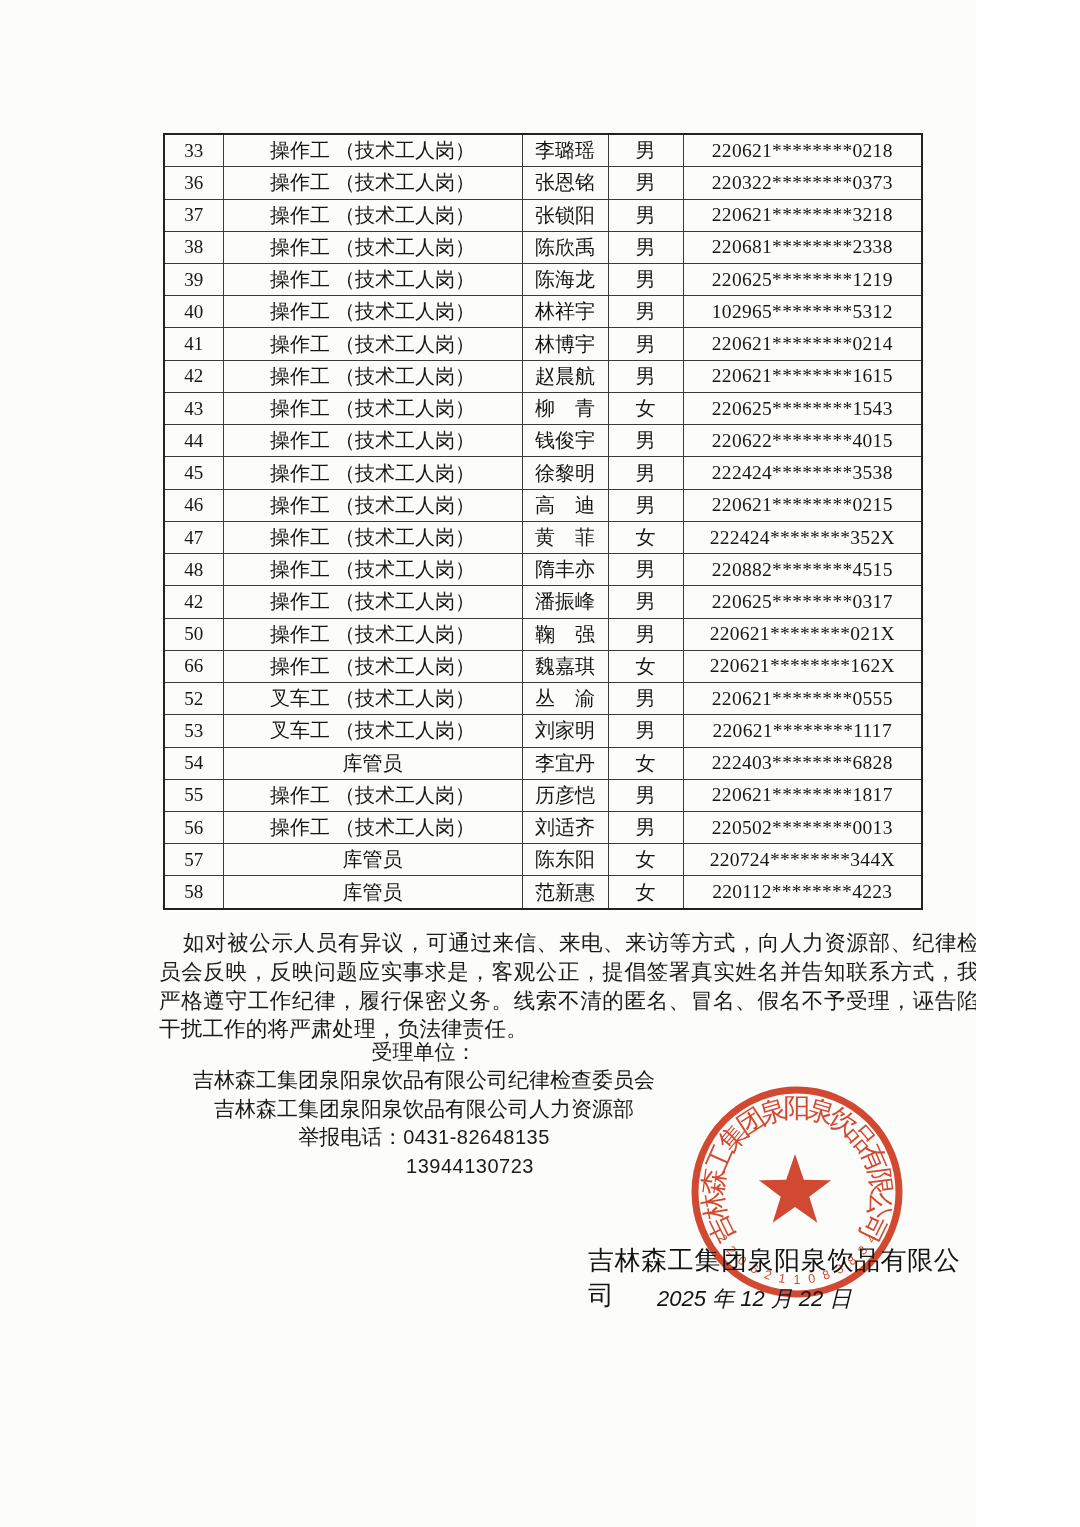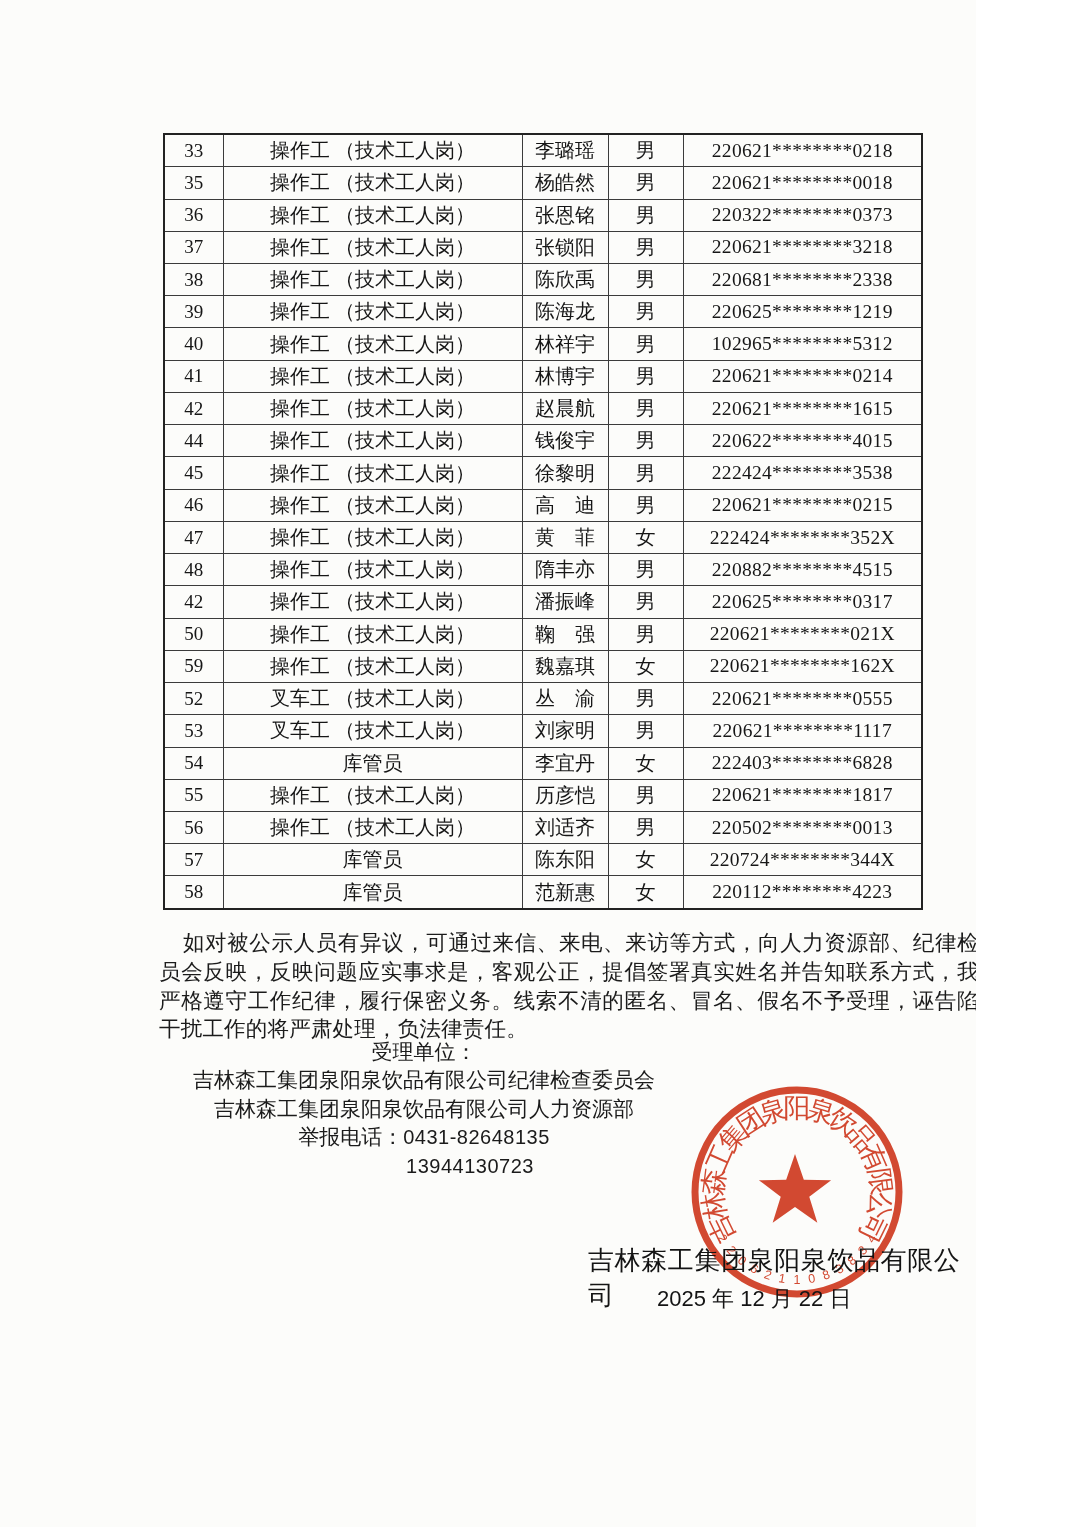"35" tr { html: <tr> <td>35</td> <td>操作工 （技术工人岗）</td> <td>杨皓然</td> <td>男</td> <td>220621********0018</td> </tr> -> none }
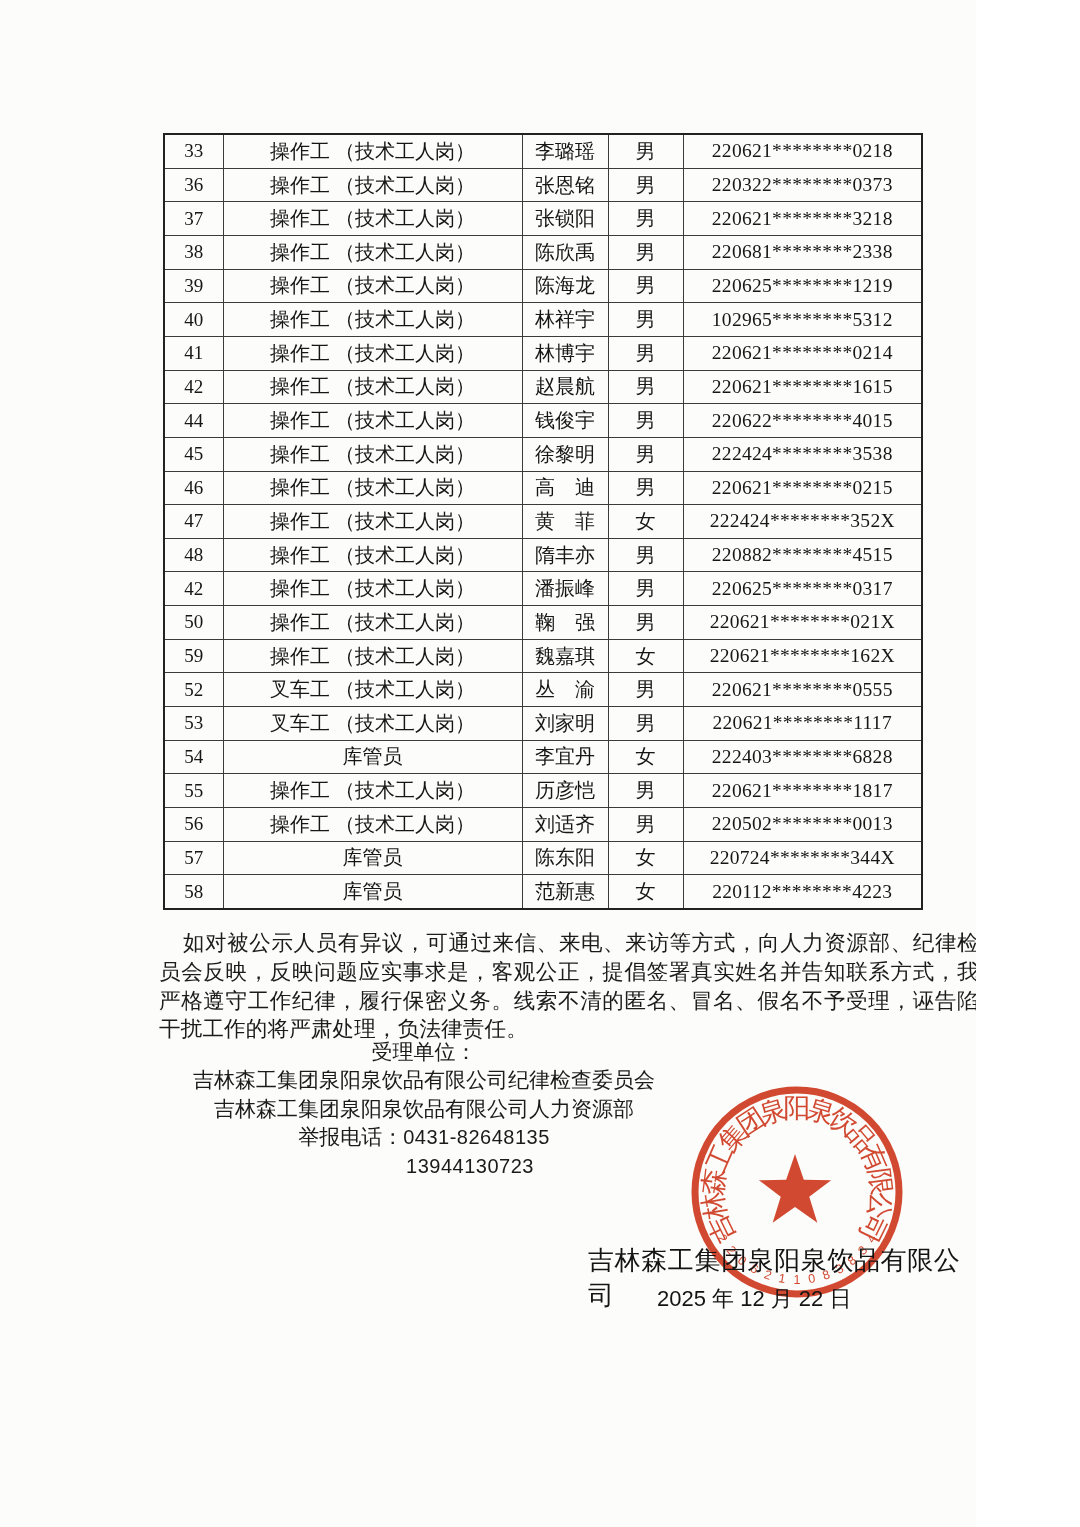"43" tr { html: none -> <tr> <td>43</td> <td>操作工 （技术工人岗）</td> <td>柳 青</td> <td>女</td> <td>220625********1543</td> </tr> }
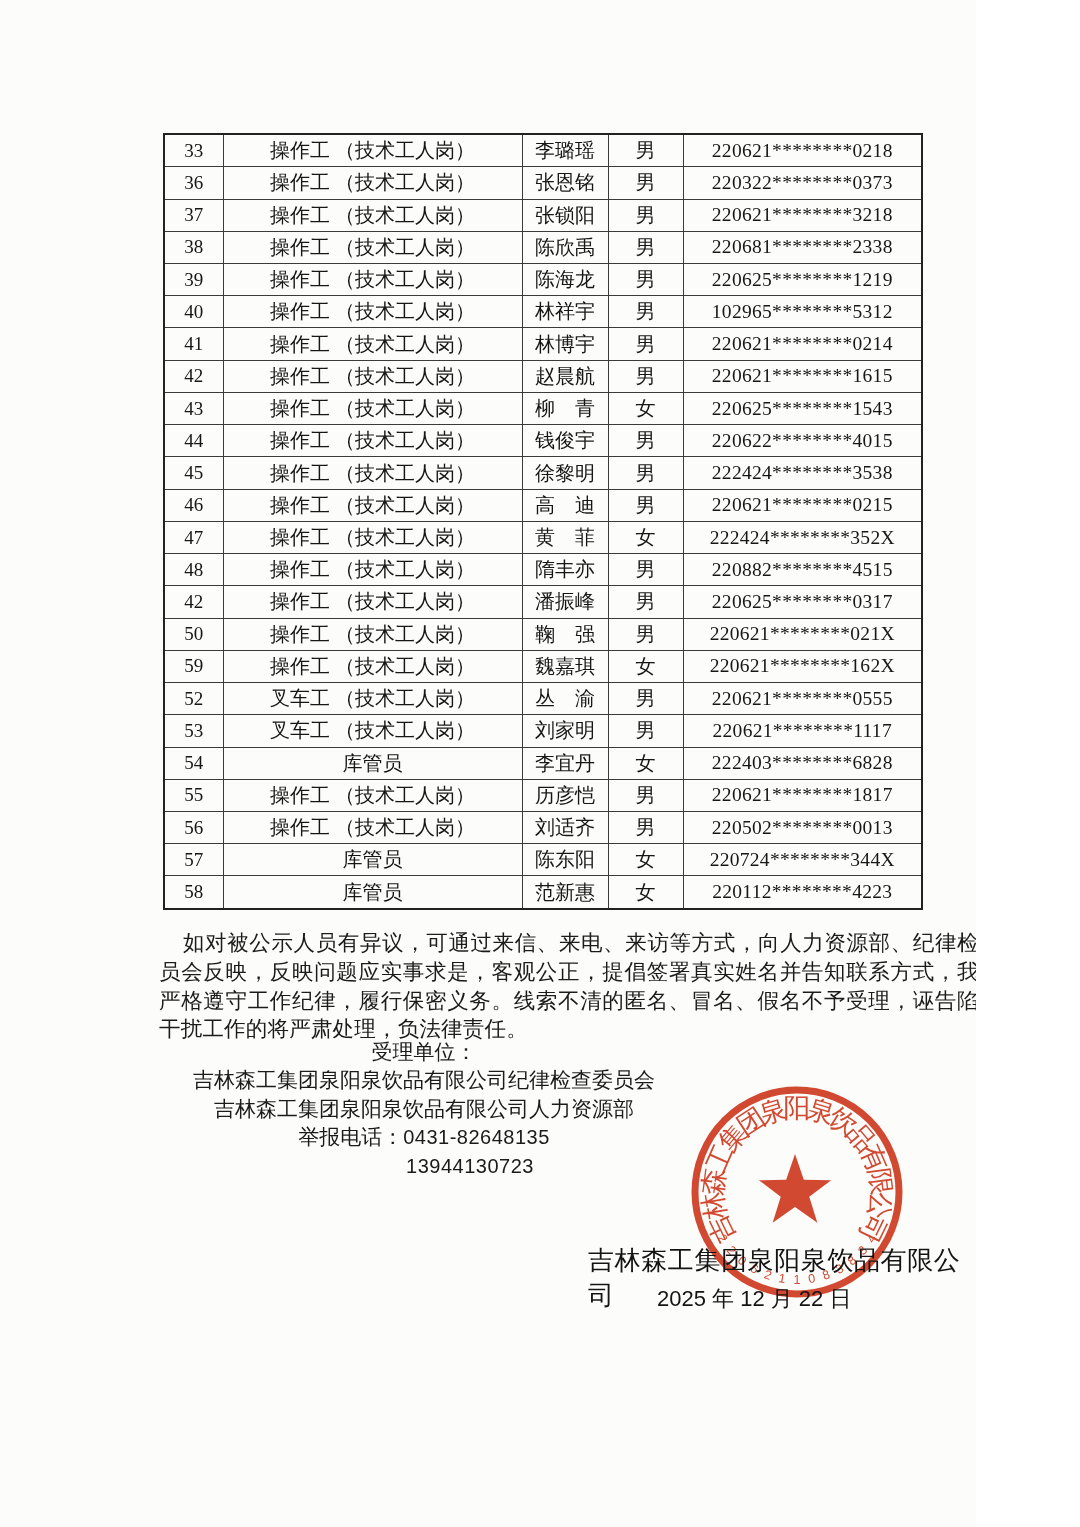"59" td { text: 59 -> 66 }
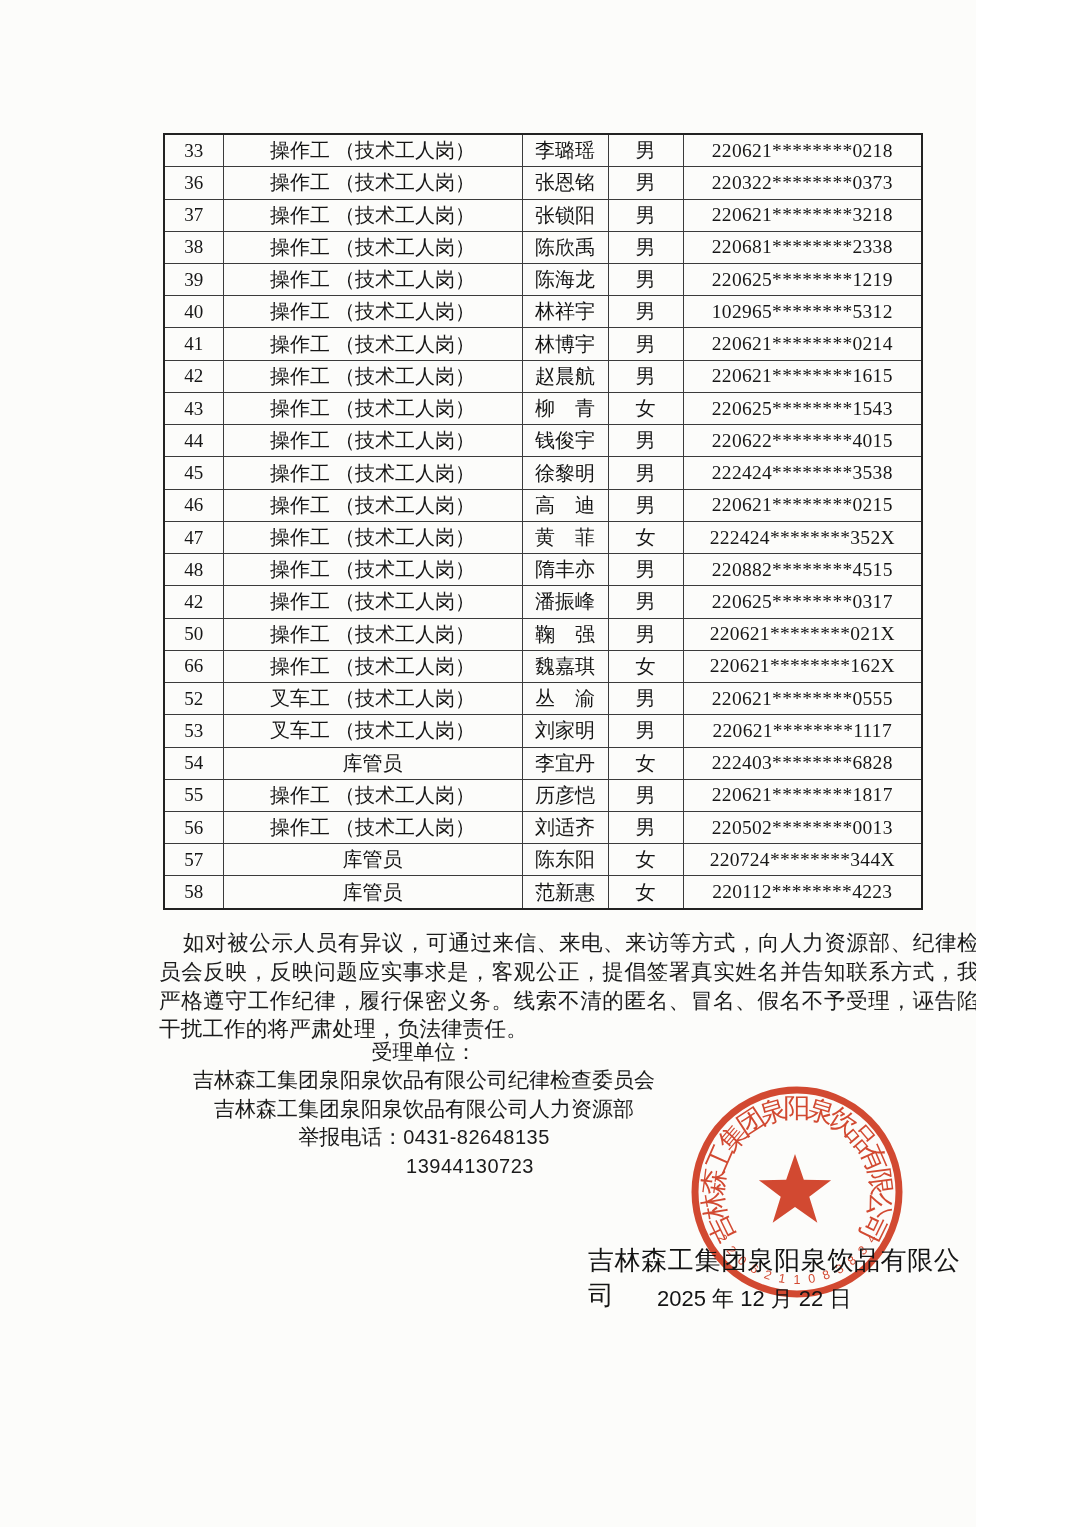"2025 年 12 月 22" .sig-date { font-style: none -> italic }
